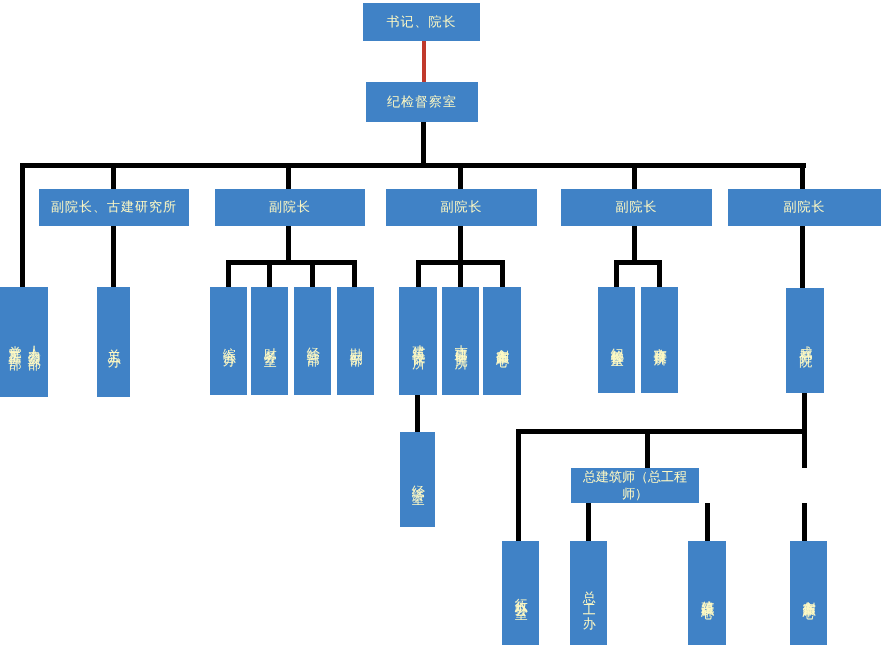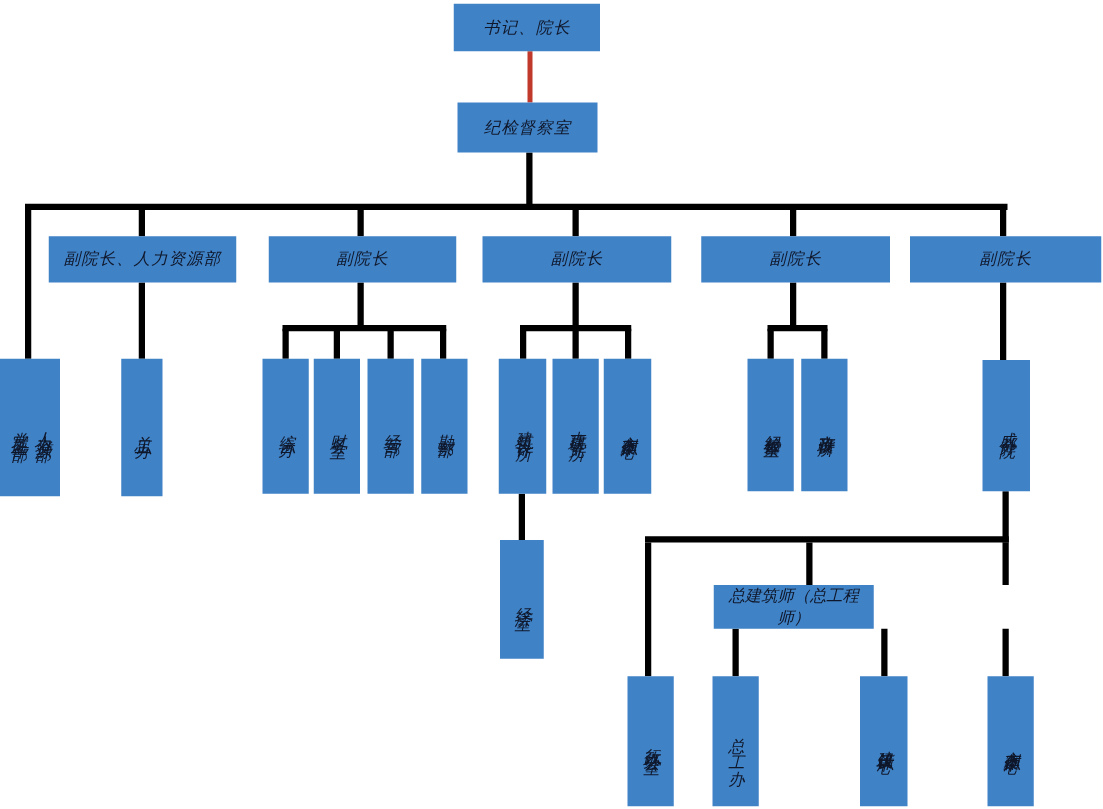"书记、院长" .node { color: #0f172a -> #fef9c3; font-style: italic -> none }
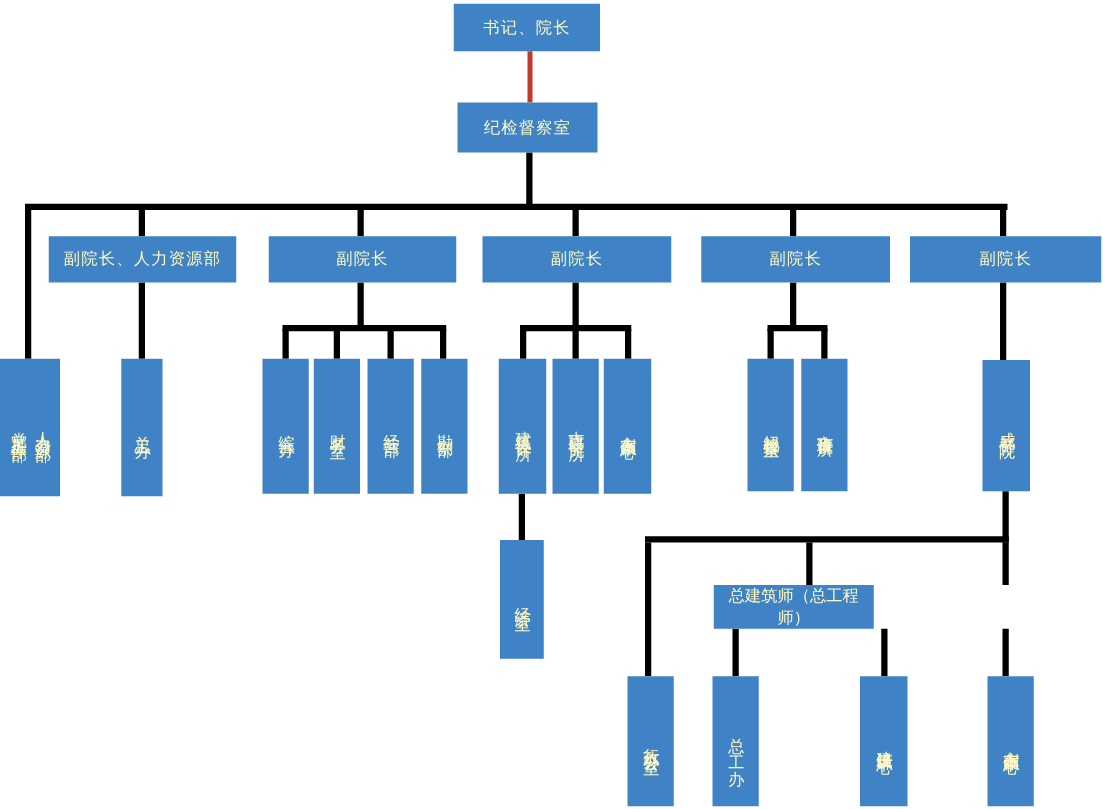"副院长、人力资源部" span { text: 人力资源部 -> 古建研究所 }
